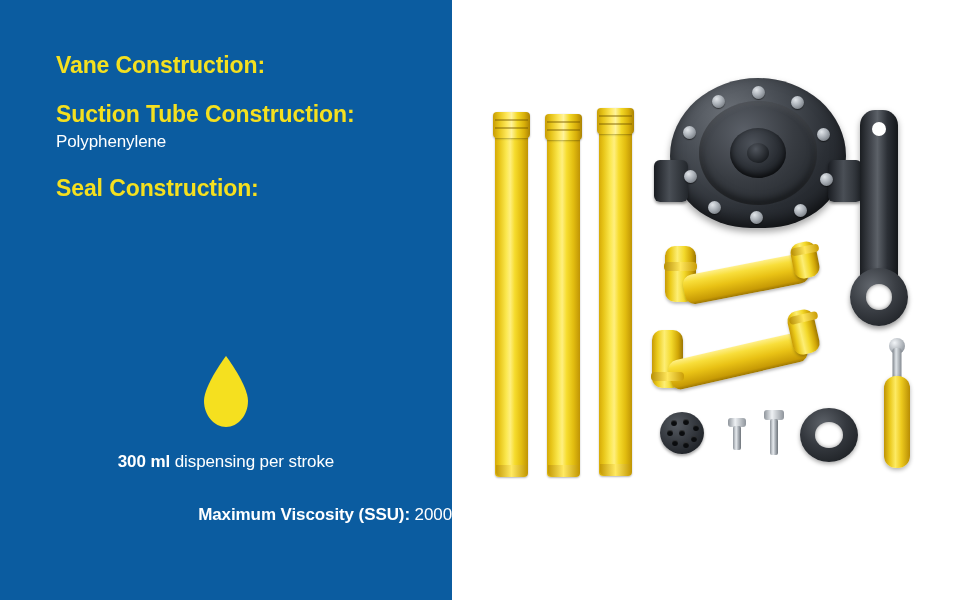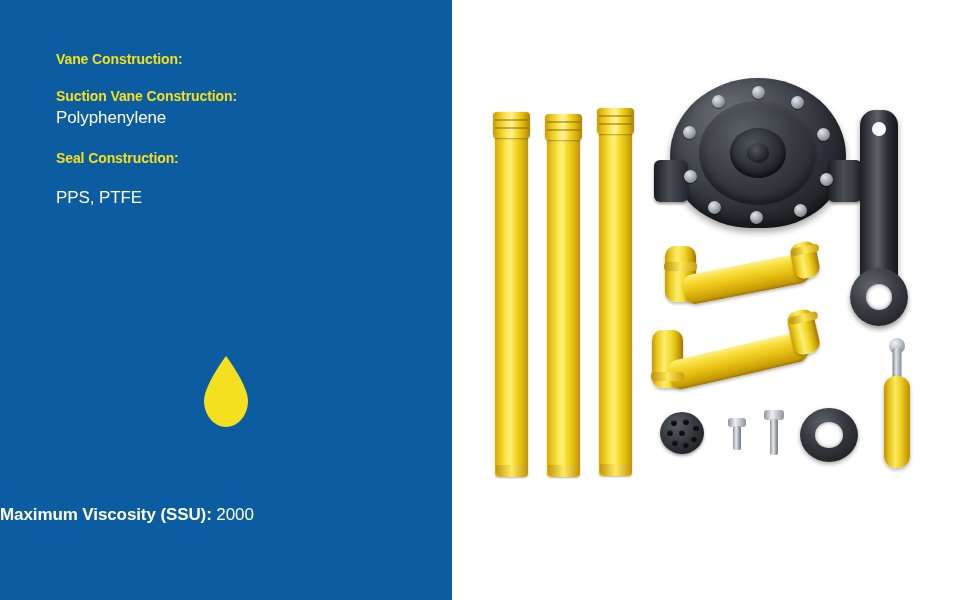"Vane Construction:" .spec-label { font-size: 14px -> 23px }
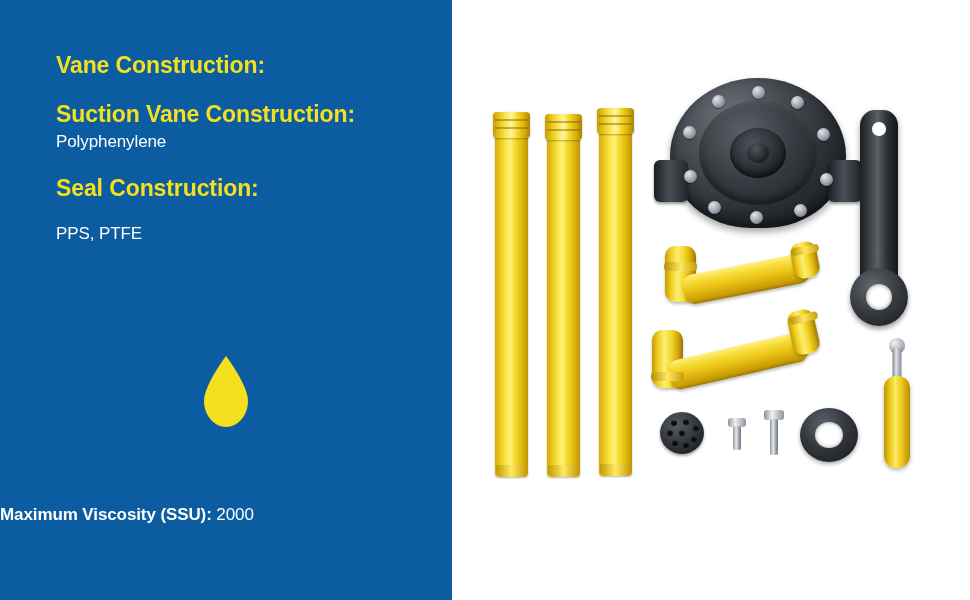"Suction Vane Construction:" div.spec-label { text: Vane -> Tube }
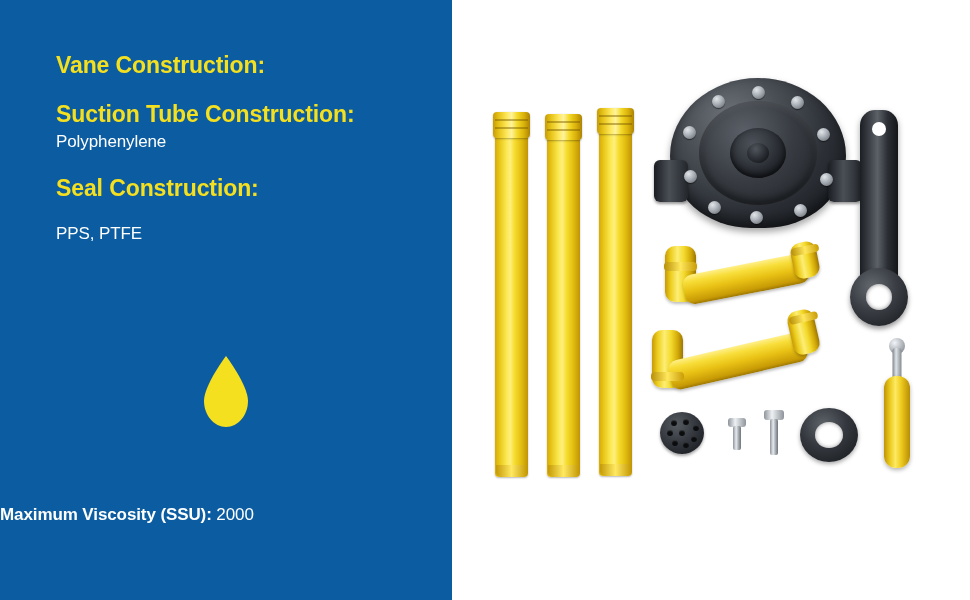"PPS, PTFE" div.spec-value { html: <div>PPS, PTFE</div> -> none }
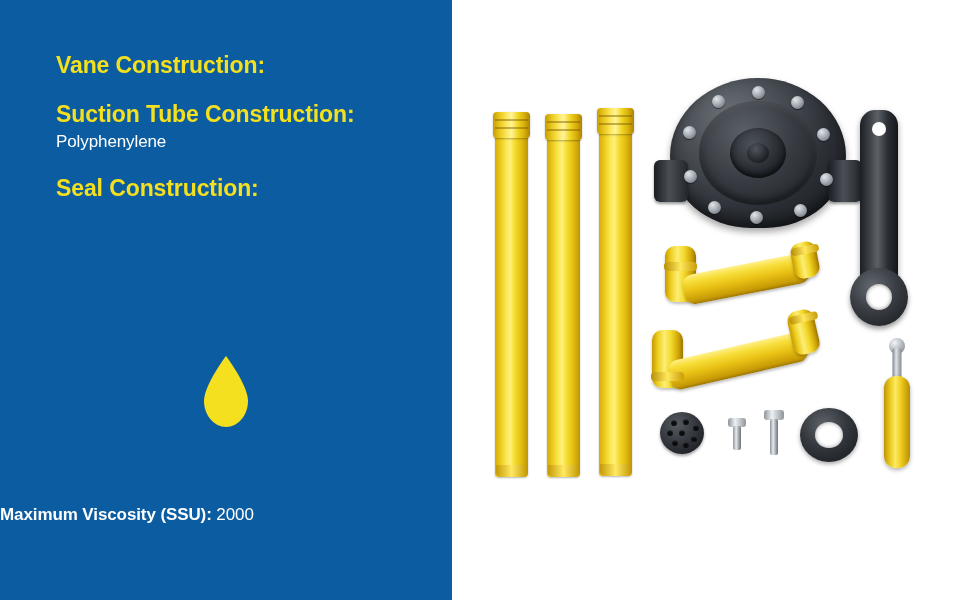"300 ml dispensing per stroke" div.dispense-line { html: none -> <div> <b>300 ml</b><span> dispensing per stroke</span> </div> }
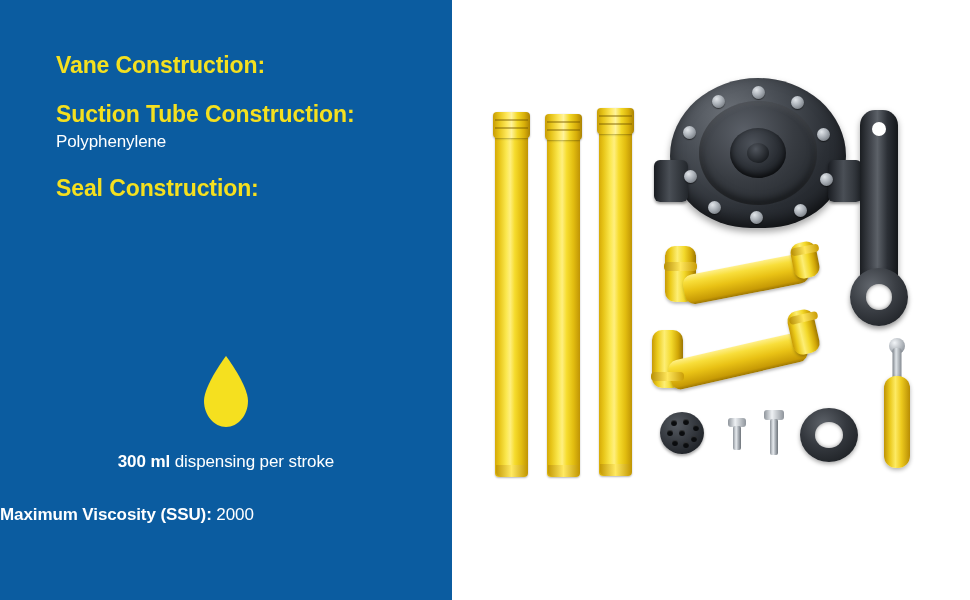"Maximum Viscosity (SSU): 2000" .viscosity-line { text-align: left -> right }
